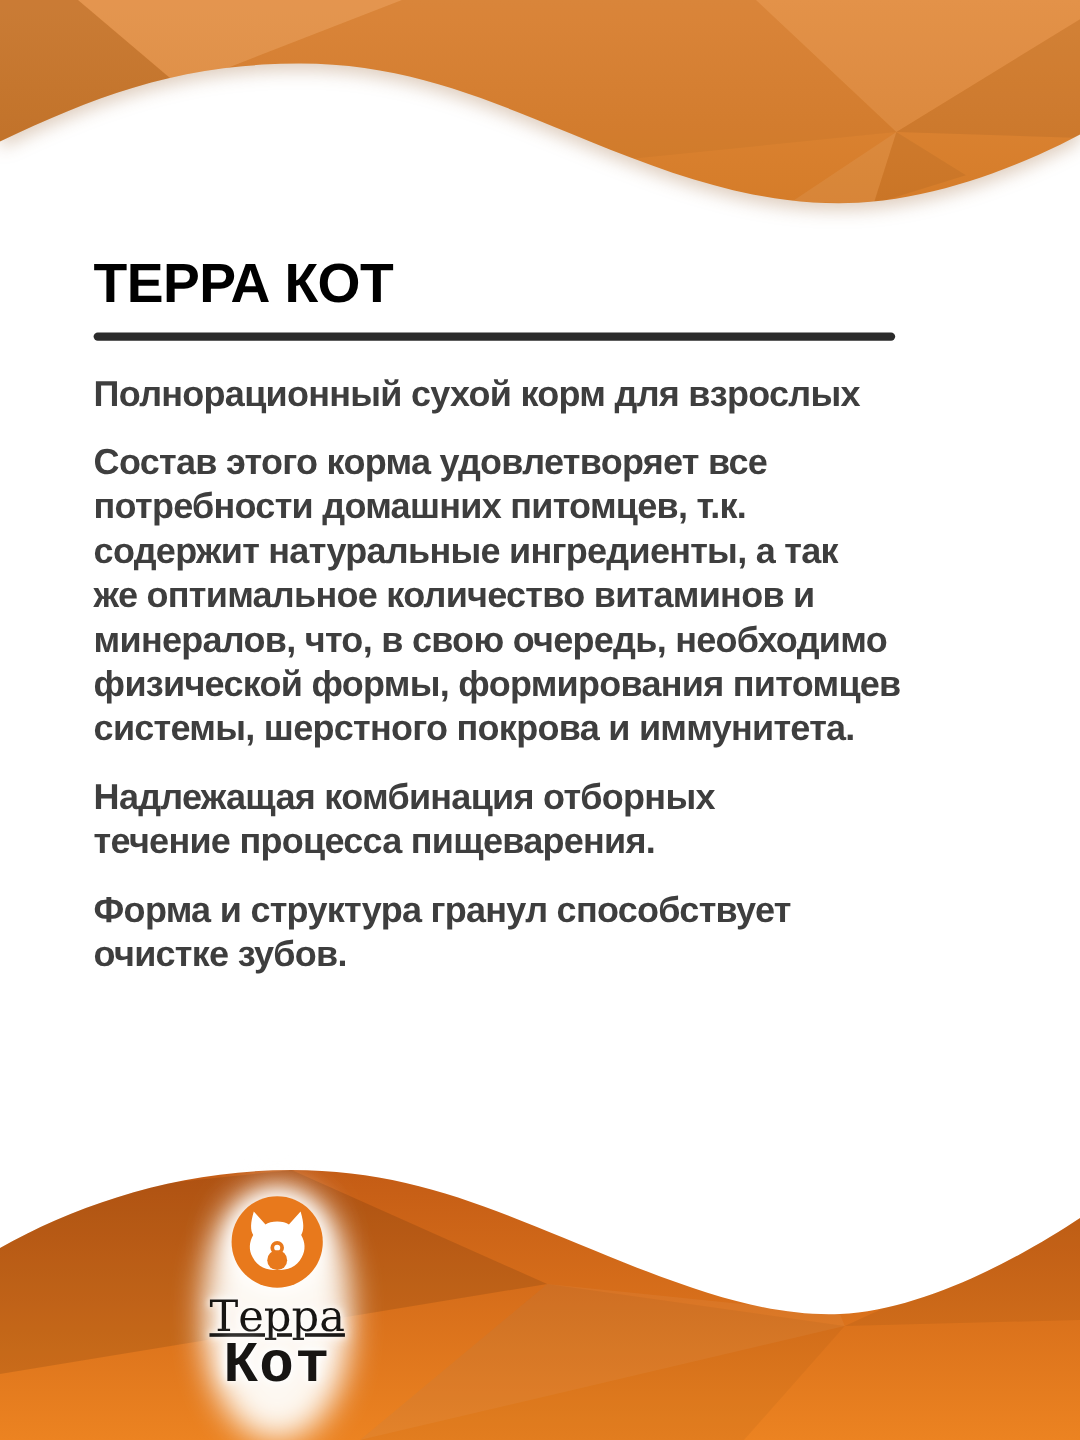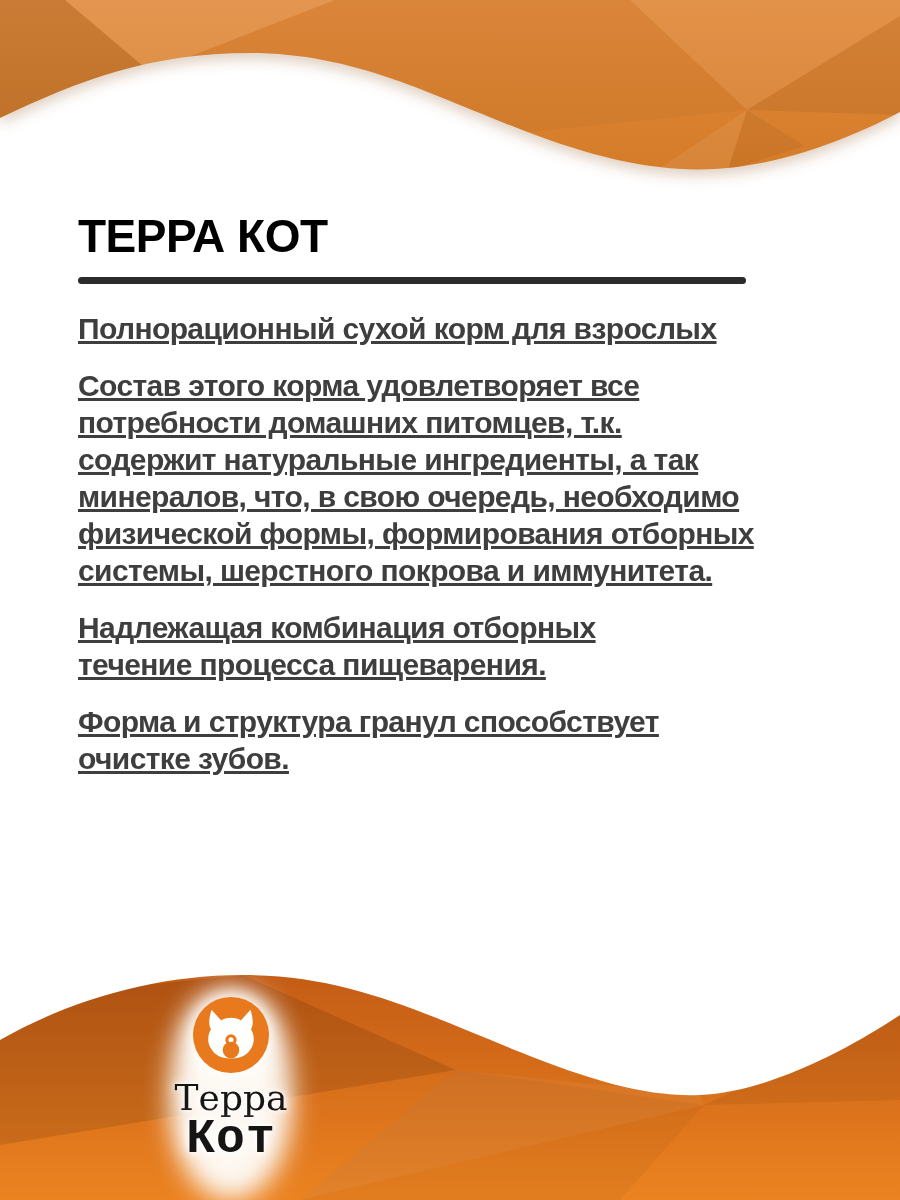"Полнорационный сухой корм для взрослых" .body-paragraph { text-decoration: underline -> none }
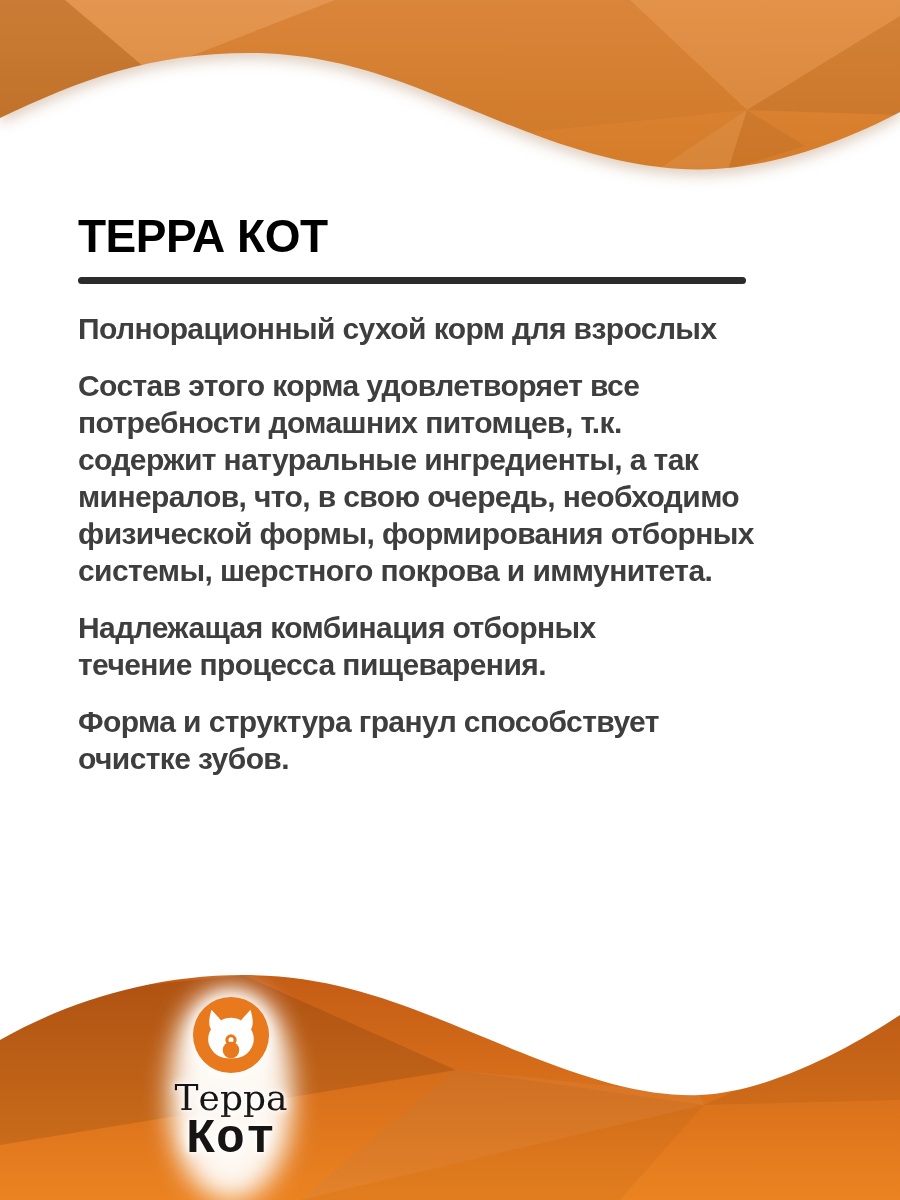"же оптимальное количество витаминов и" span.line { html: none -> <span>же оптимальное количество витаминов и</span> }
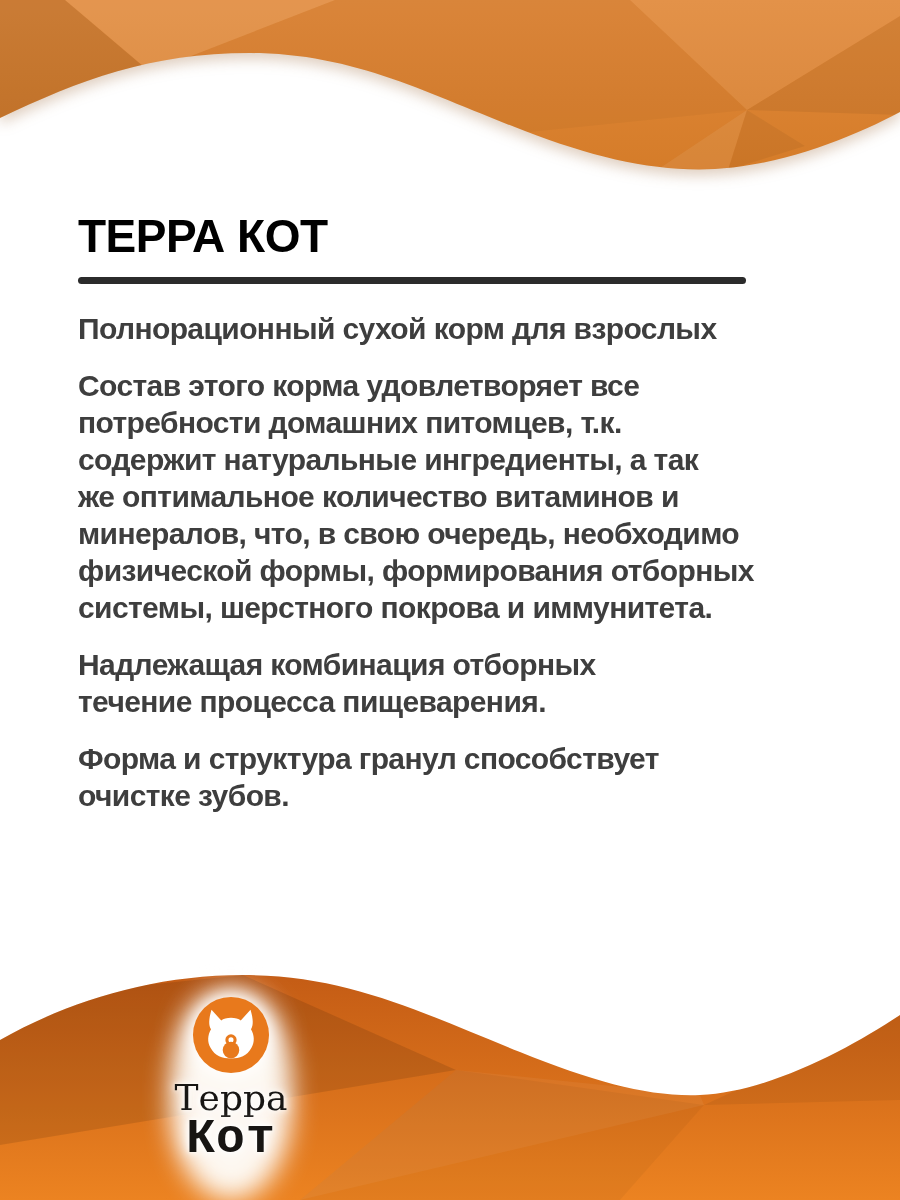"физической формы, формирования отборных" span.line { text: отборных -> питомцев }
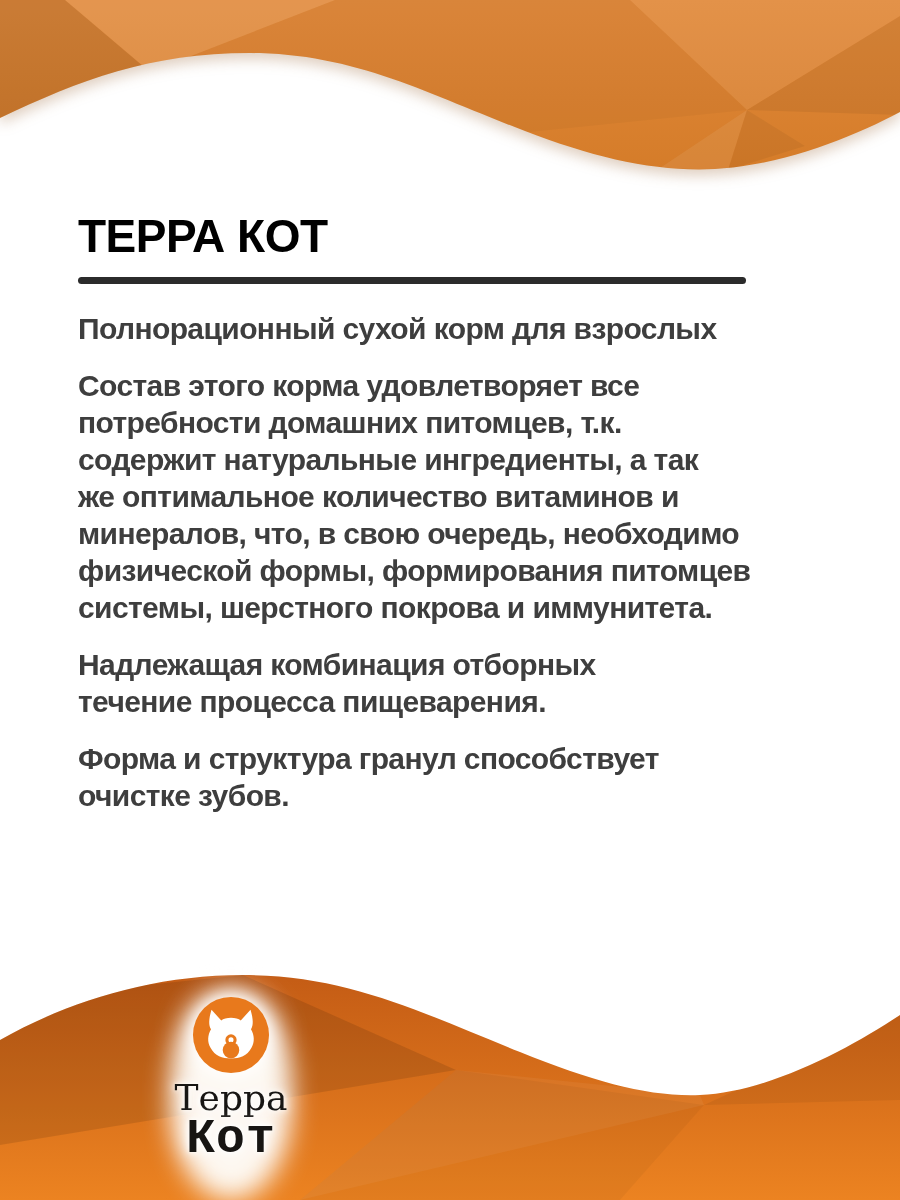"Терра" .brand-line1 { text-decoration: none -> underline }
